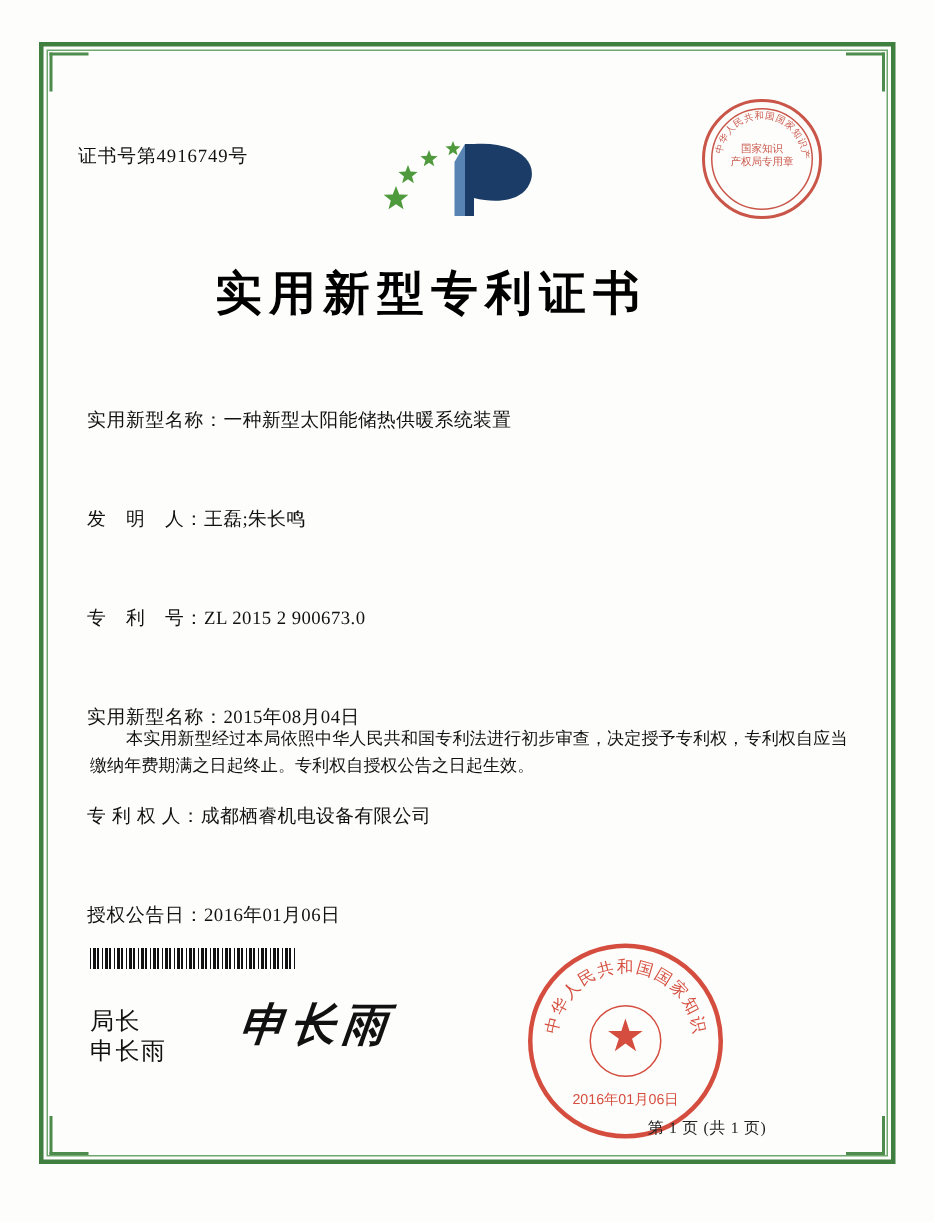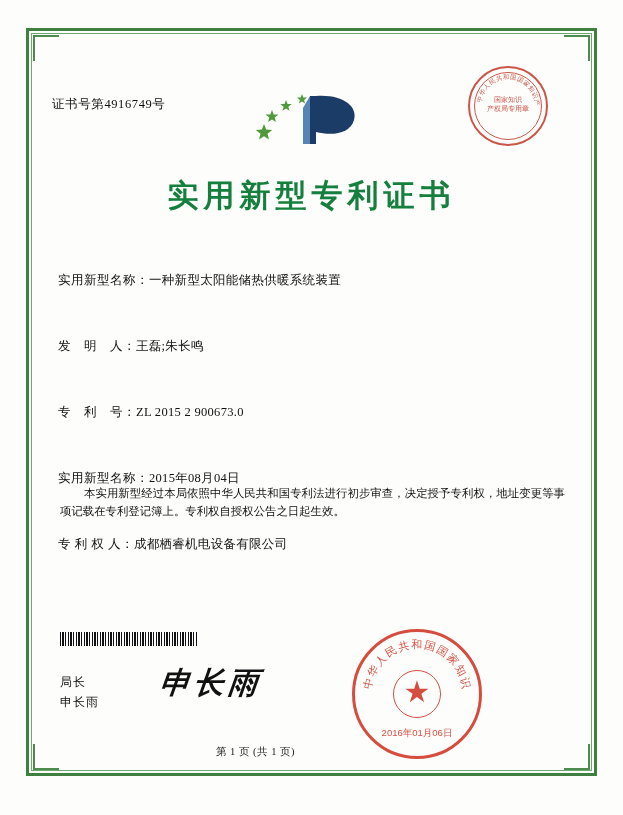"实用新型专利证书" .main-title { color: #15803d -> #000000; padding-left: 24px -> none }
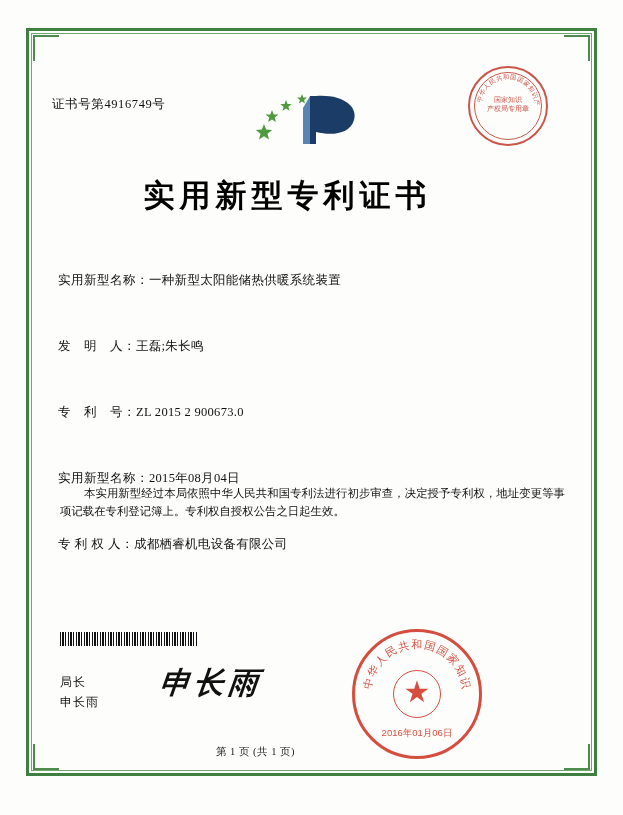"本实用新型经过本局依照中华人民共和国专利法进行初步审查，决定授予专利权，地址变更" p { text: 地址变更等事项记载在专利登记簿上 -> 专利权自应当缴纳年费期满之日起终止 }
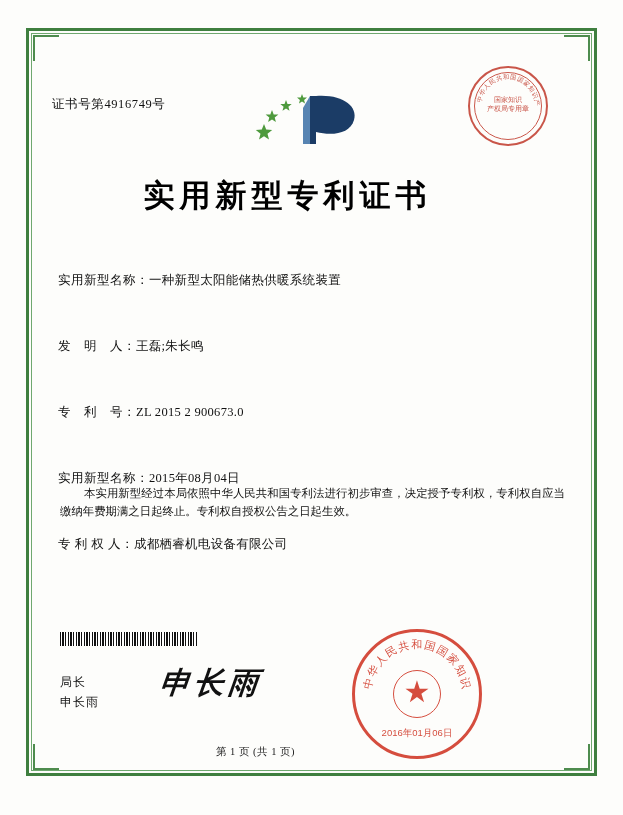"授权公告日：2016年01月06日" div.field-row { html: none -> <div> <span>授权公告日：</span><span>2016年01月06日</span> </div> }
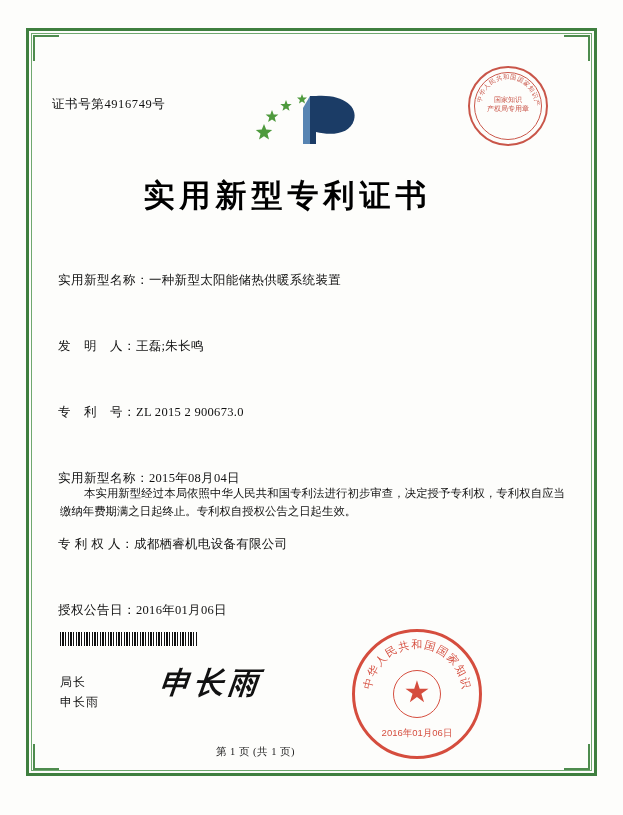"局长" .sig-labels { font-size: 12px -> 16px }
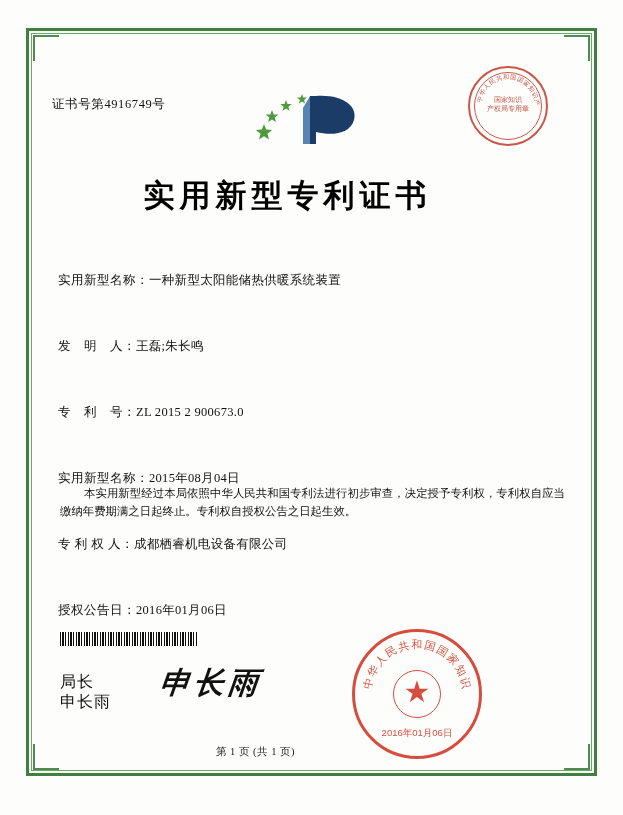"第 1 页 (共 1" .footer { text-align: center -> right }
